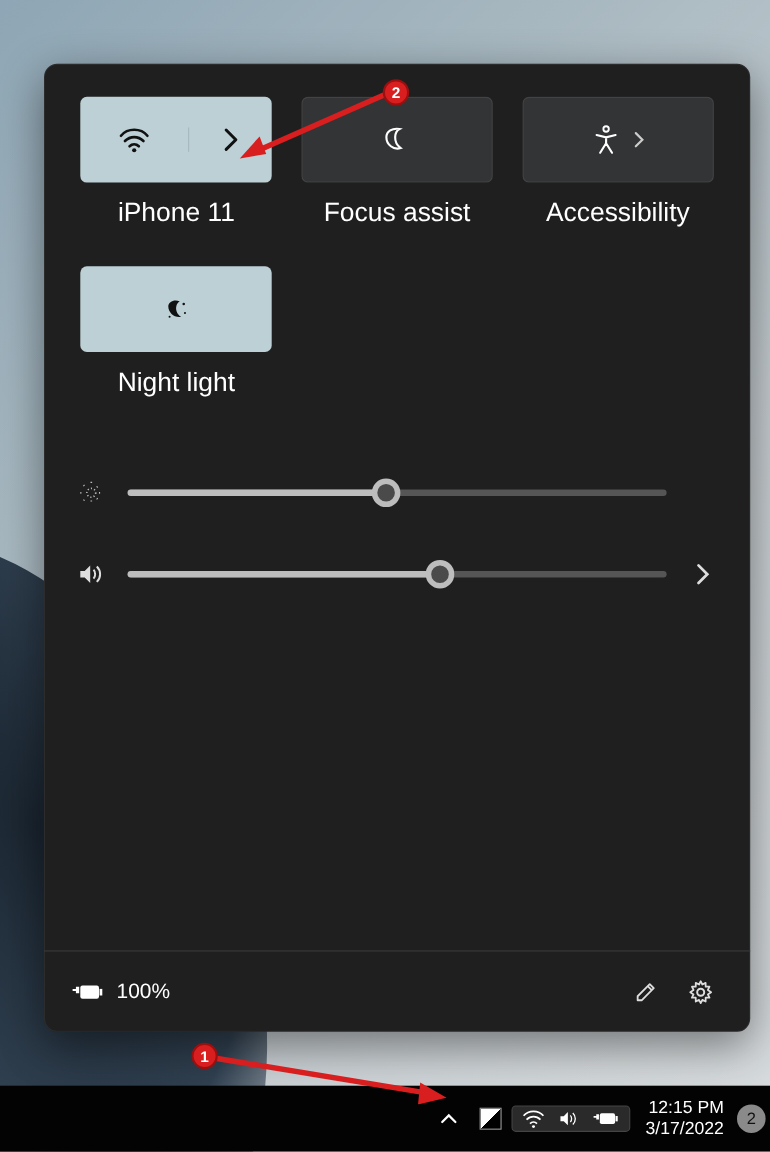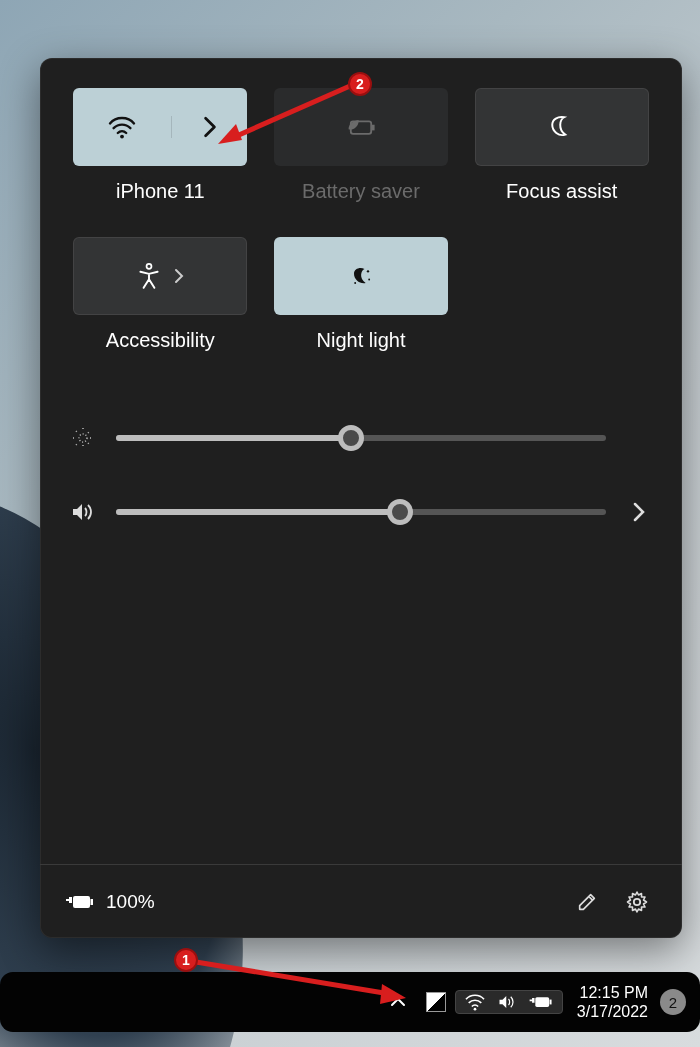"iPhone 11" .tile-label { font-size: 20px -> 24px }
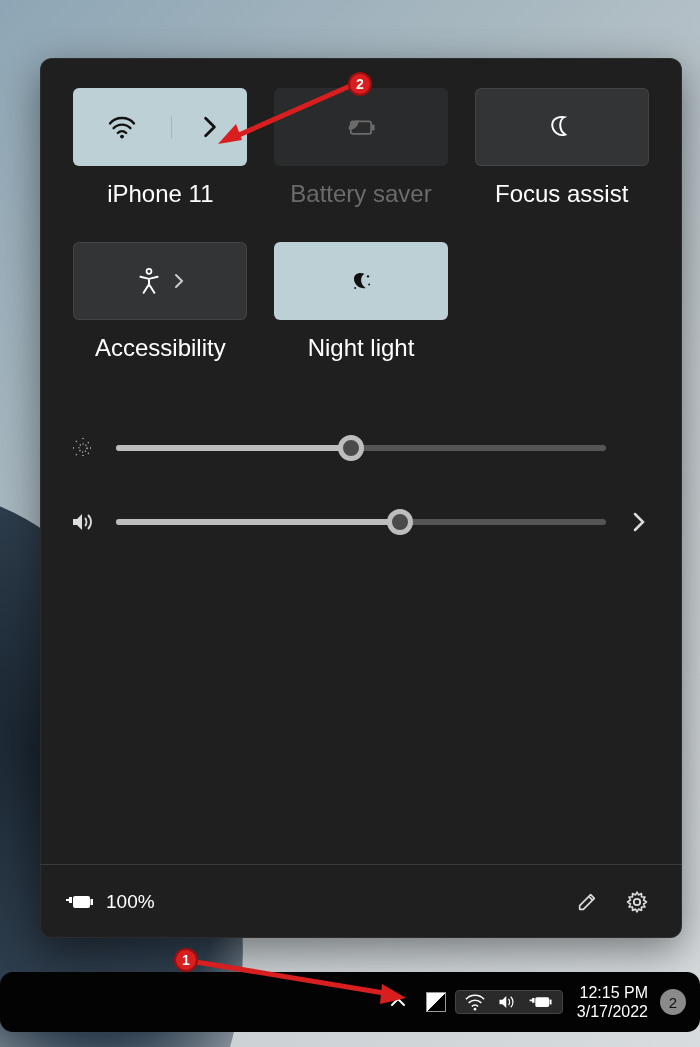"Battery saver" div.tile-wrap { html: <div> <div> <svg> <rect></rect> <rect></rect> <path></path> </svg> </div> <div>Battery saver</div> </div> -> none }
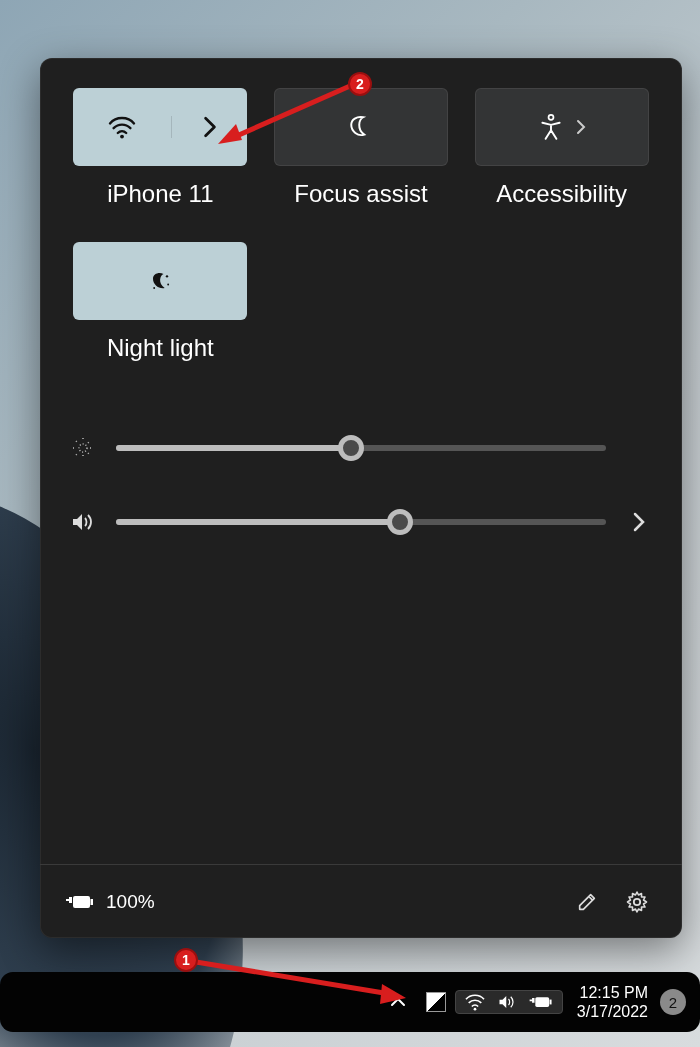"12:15 PM" .taskbar { border-radius: 13px -> none; bottom: 15px -> 0; padding: 0 14px 0 0 -> 0 4px 0 0 }
